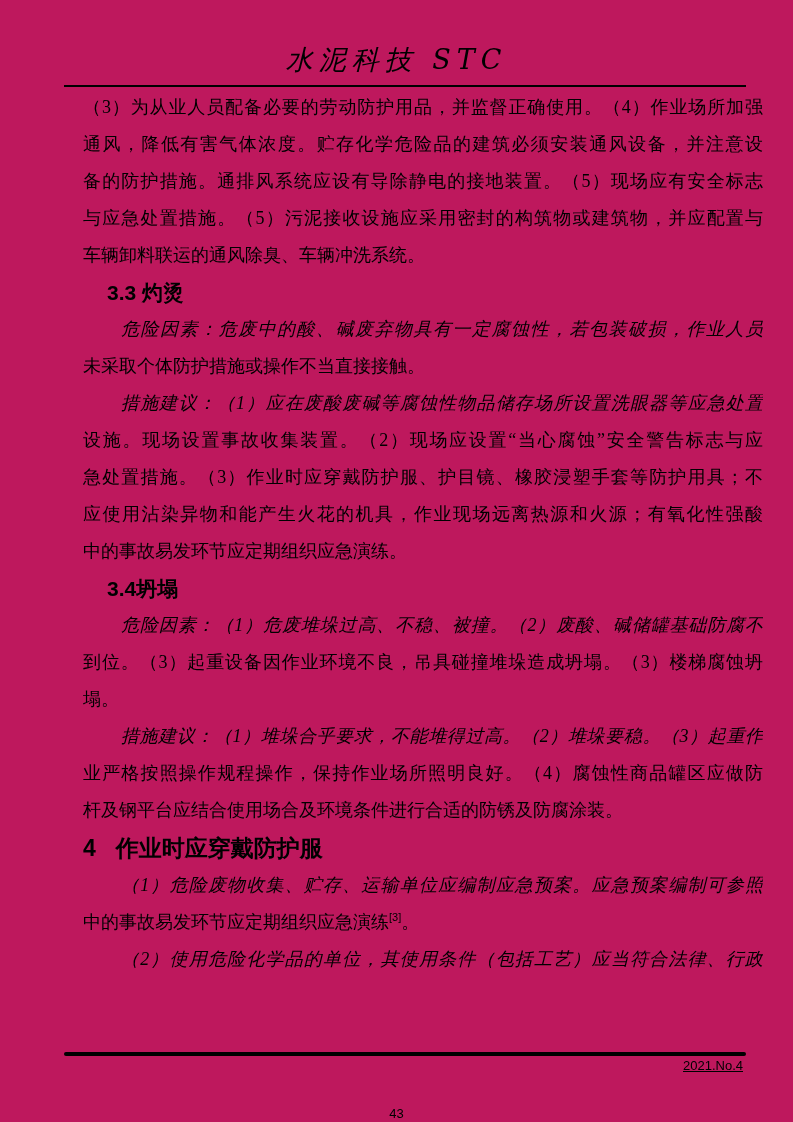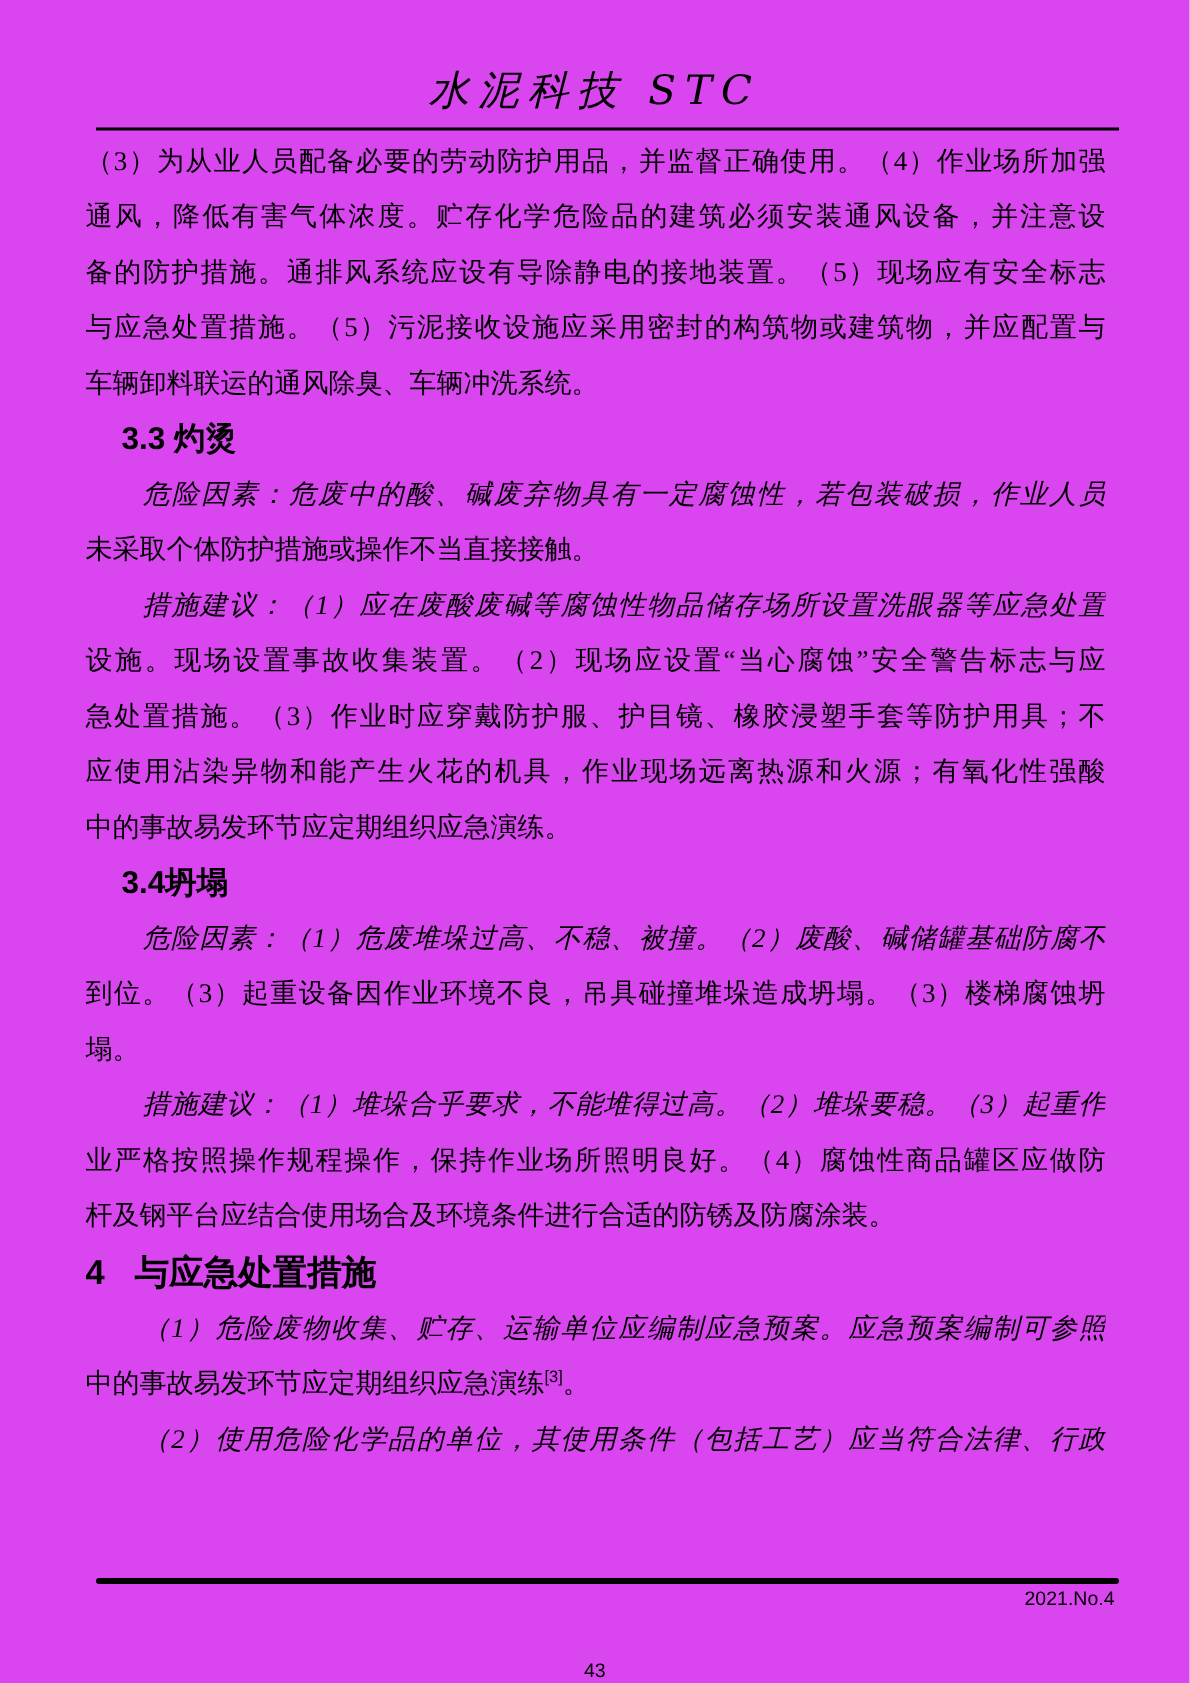"水泥科技 STC" .page { background: #d946ef -> #be185d }
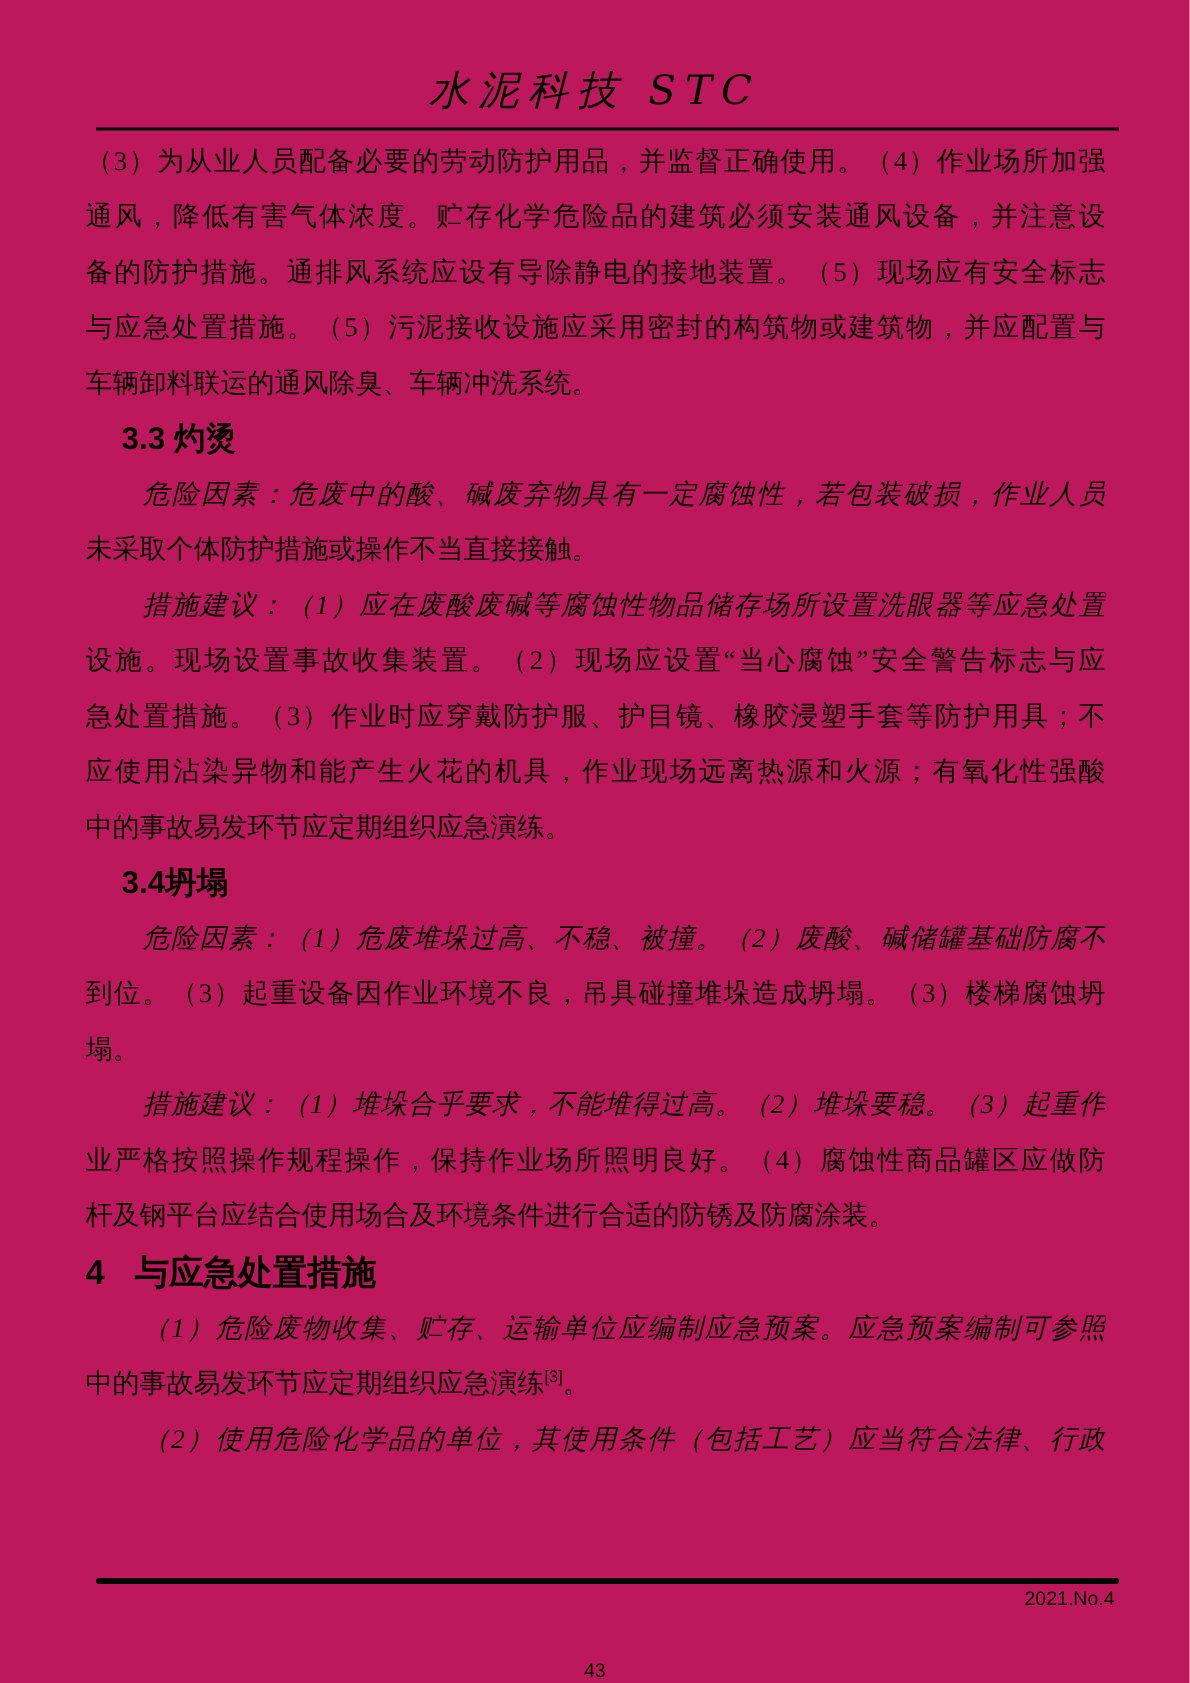"（3）为从业人员配备必要的劳动防护用品，并监督正确使用。（4）作业场所加强" .content { left: 57px -> 83px }
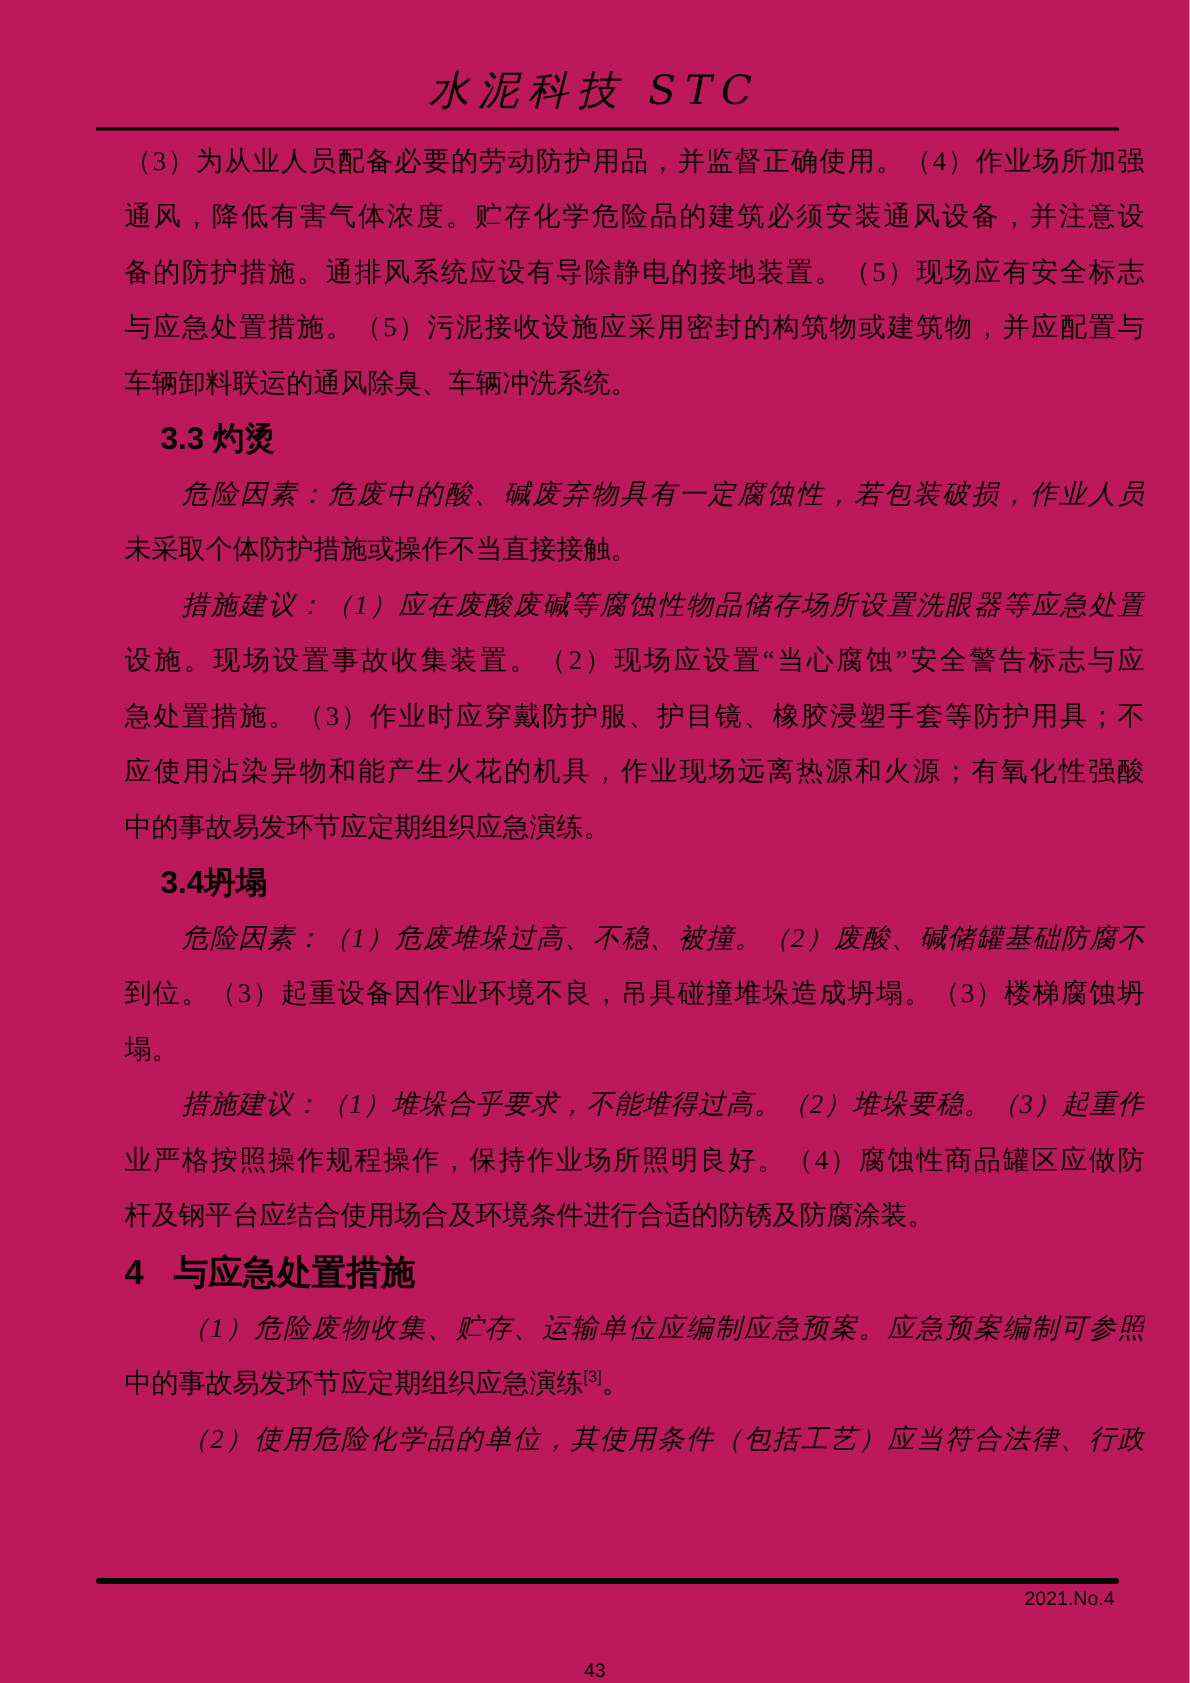"与应急处置措施" span { text: 与应急处置措施 -> 作业时应穿戴防护服 }
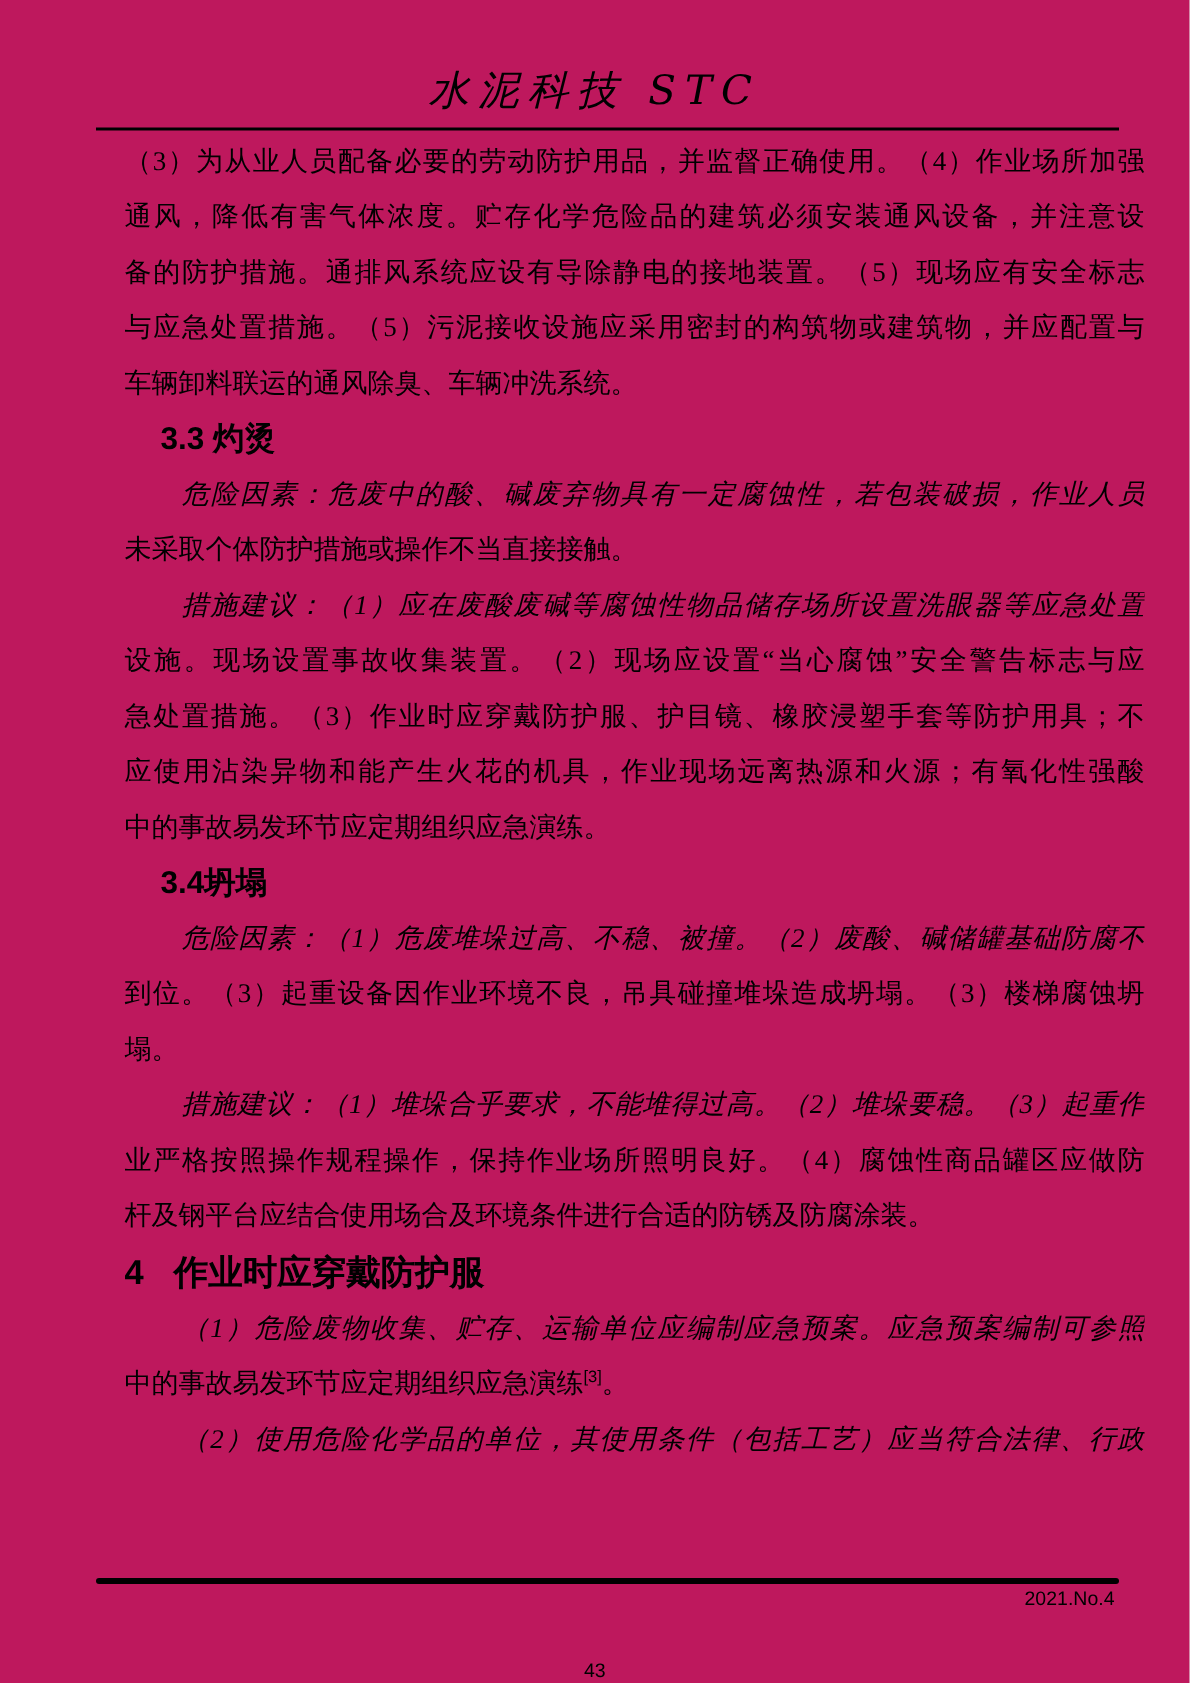"2021.No.4" .footer-issue { text-decoration: none -> underline }
